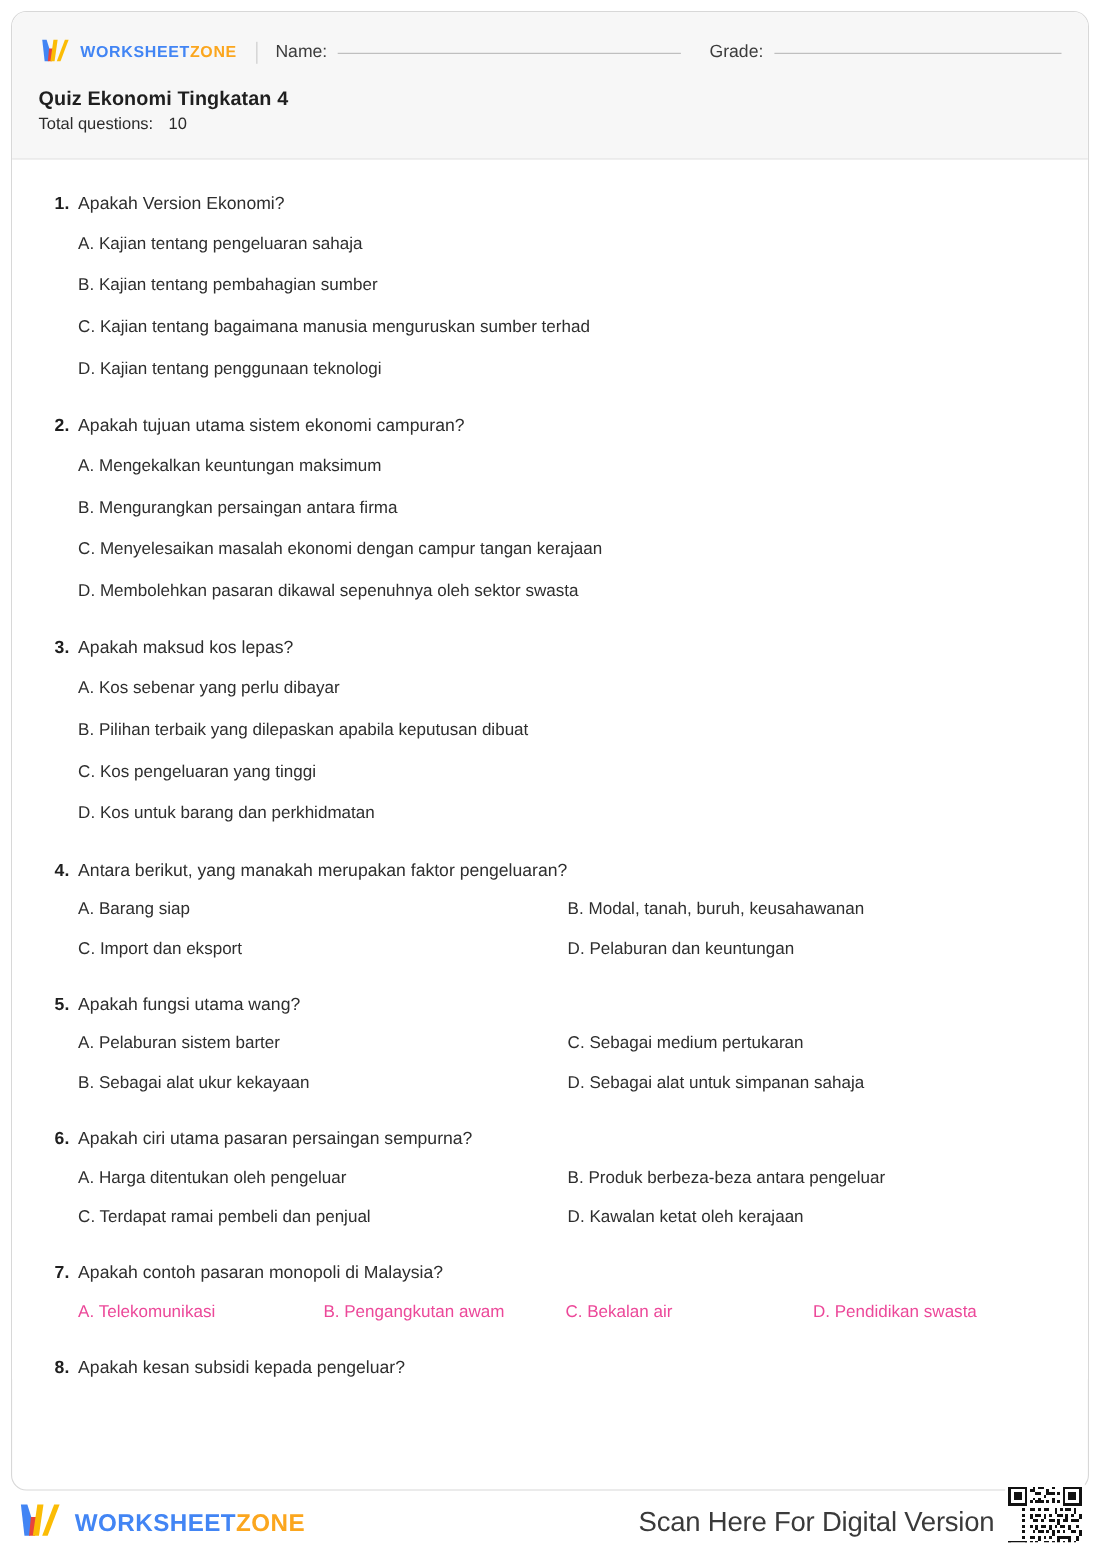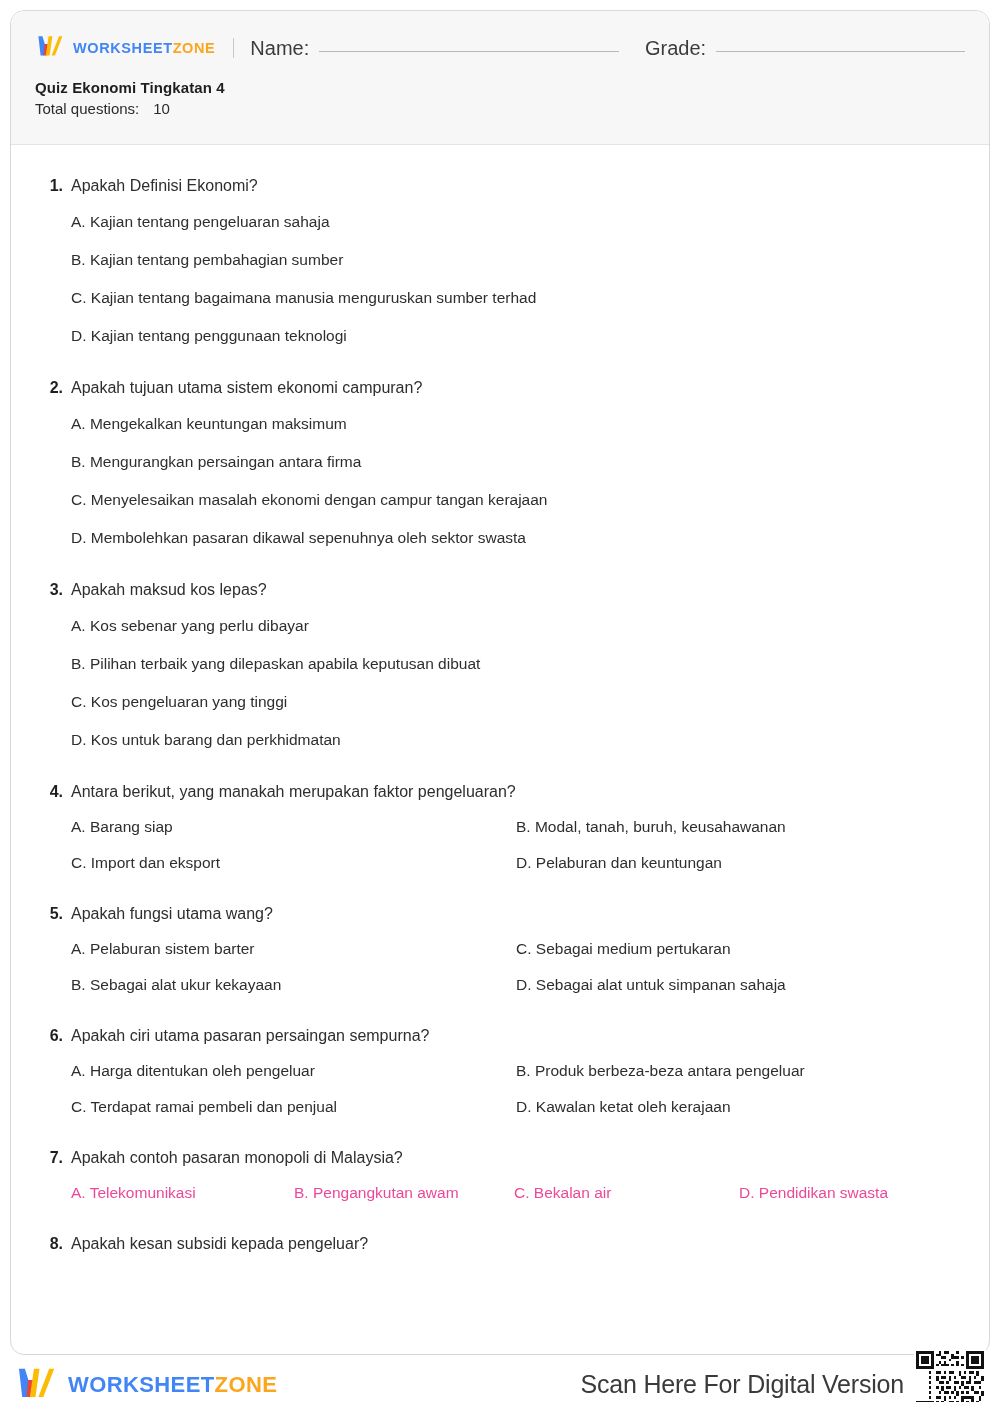"Name:" .field-label { font-size: 20px -> 16px }
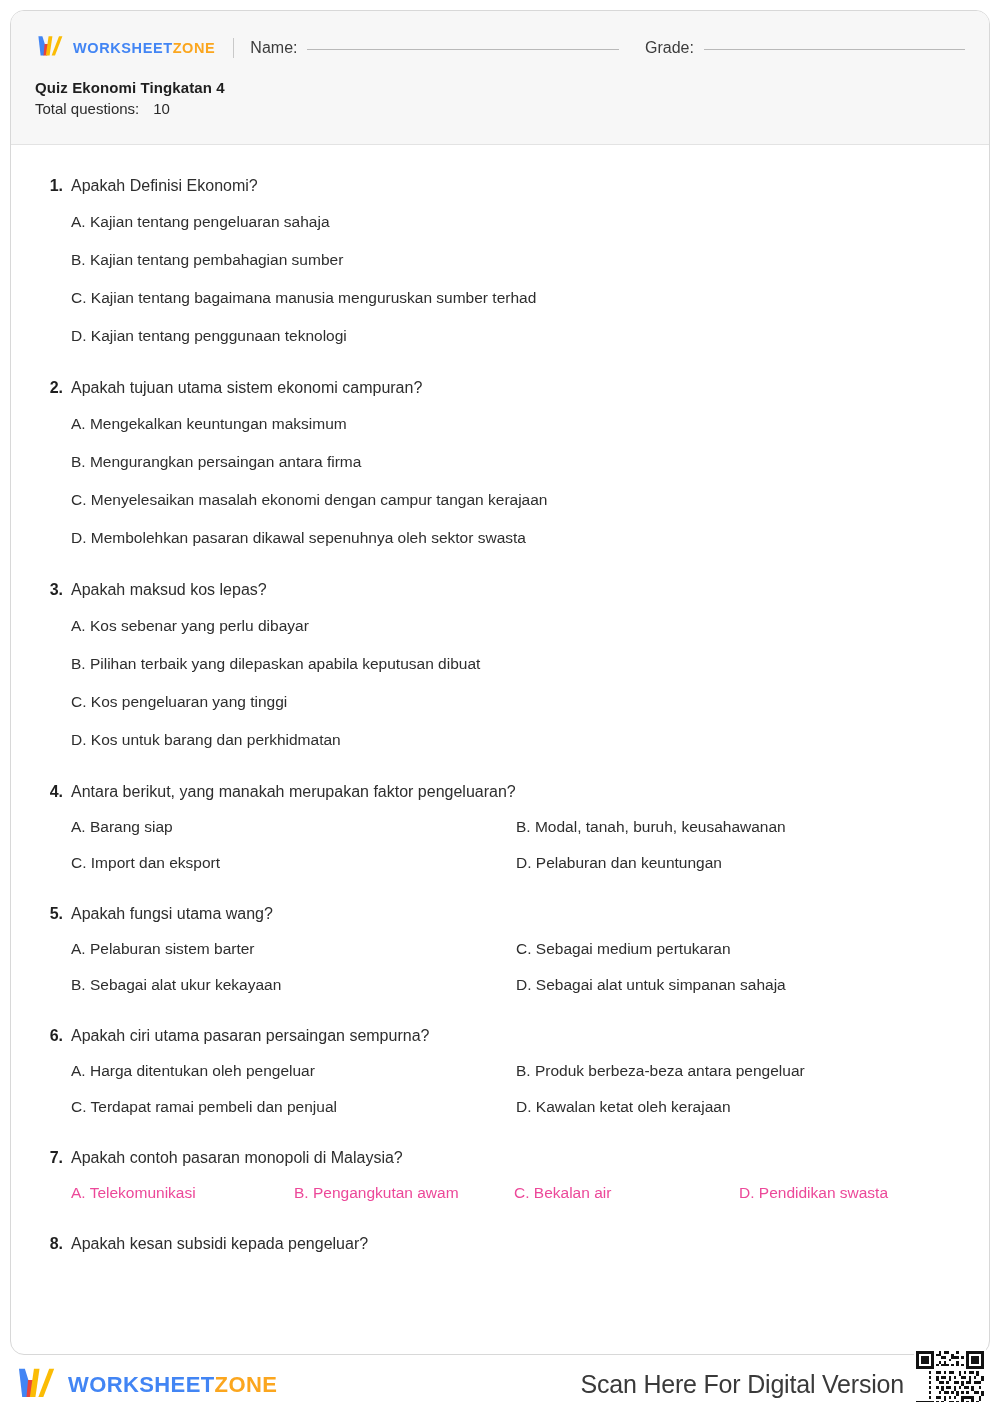"Quiz Ekonomi Tingkatan 4" .quiz-title { font-size: 15px -> 18px }
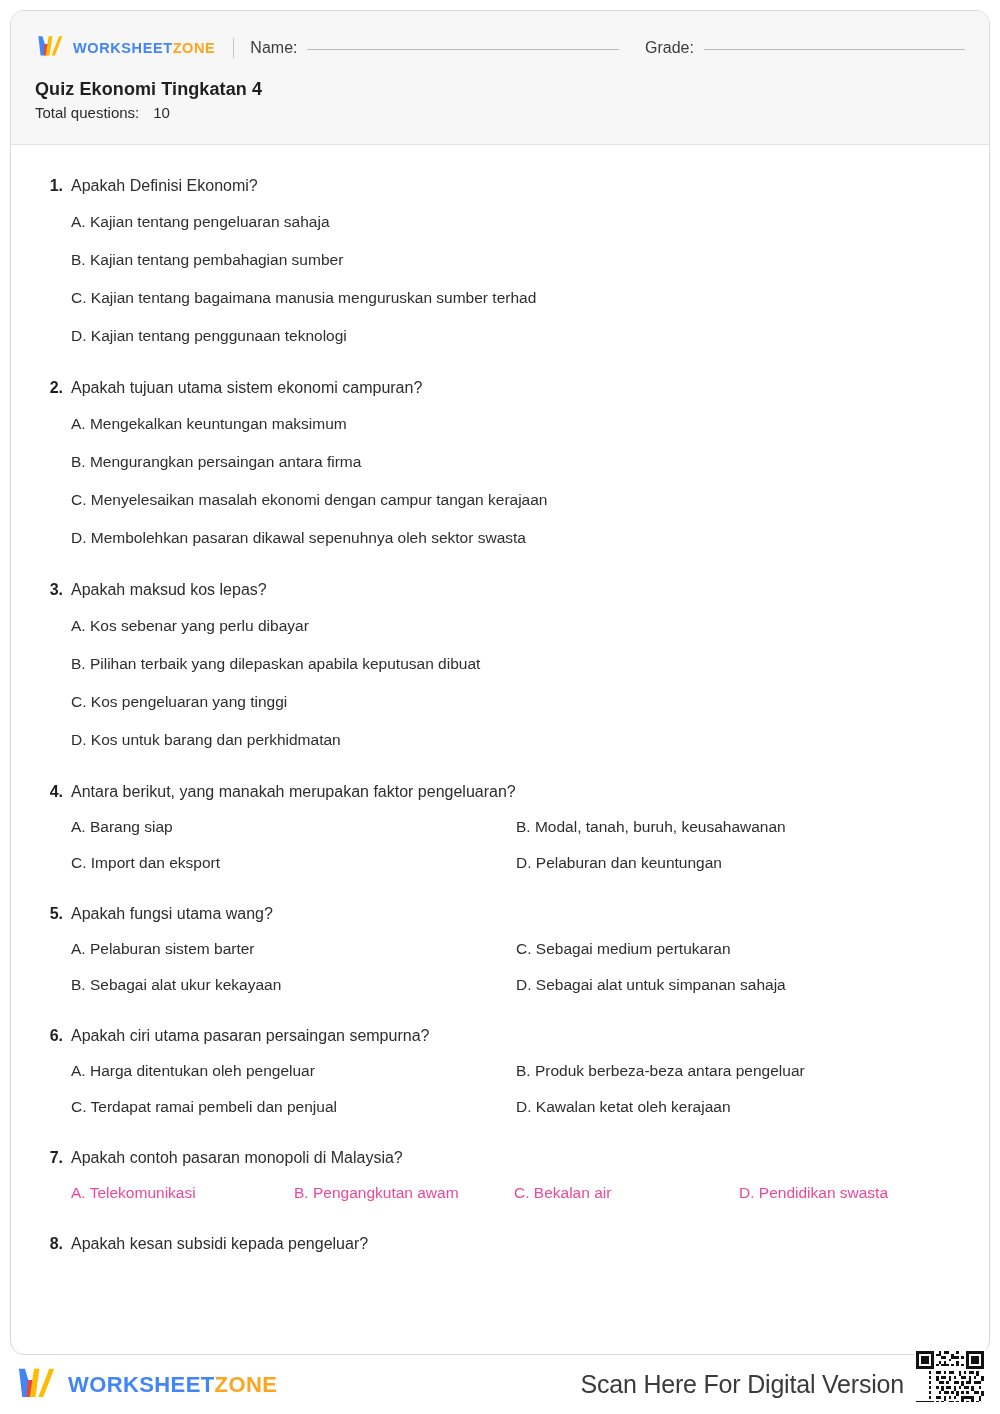"Apakah Definisi Ekonomi?" span.q-text { text: Definisi -> Version }
